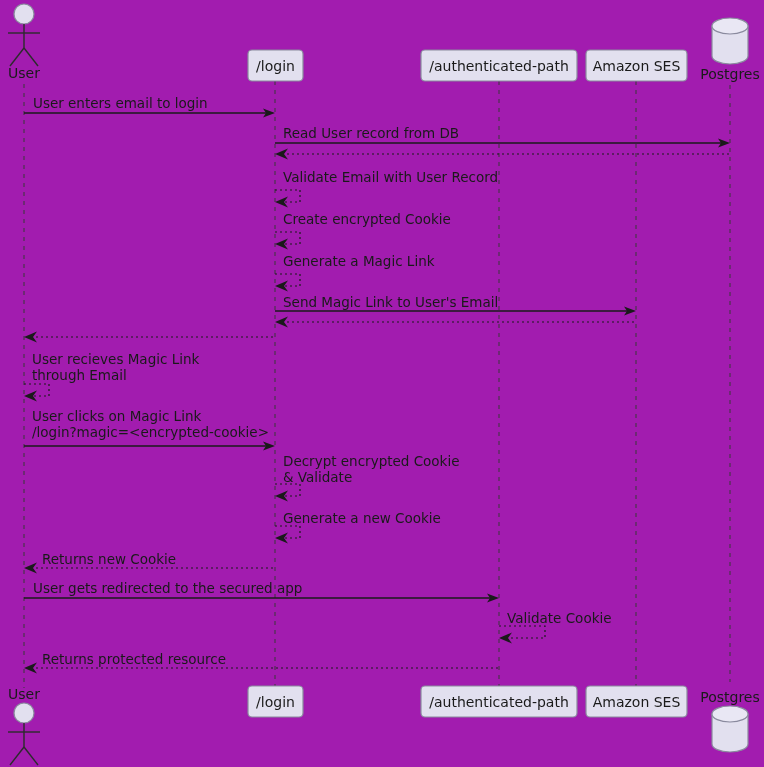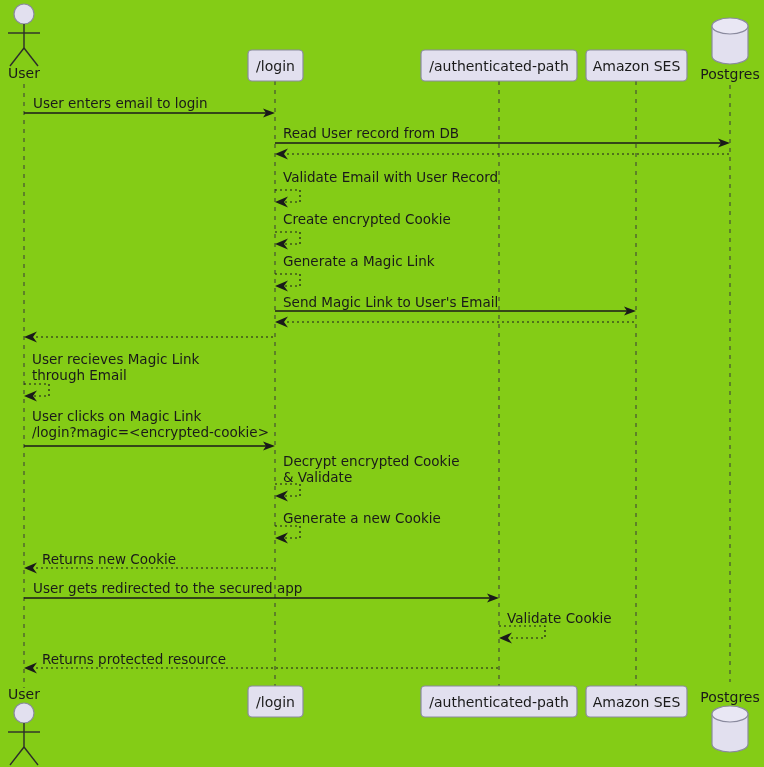"User" #diagram-root { background: #84cc16 -> #a21caf }
